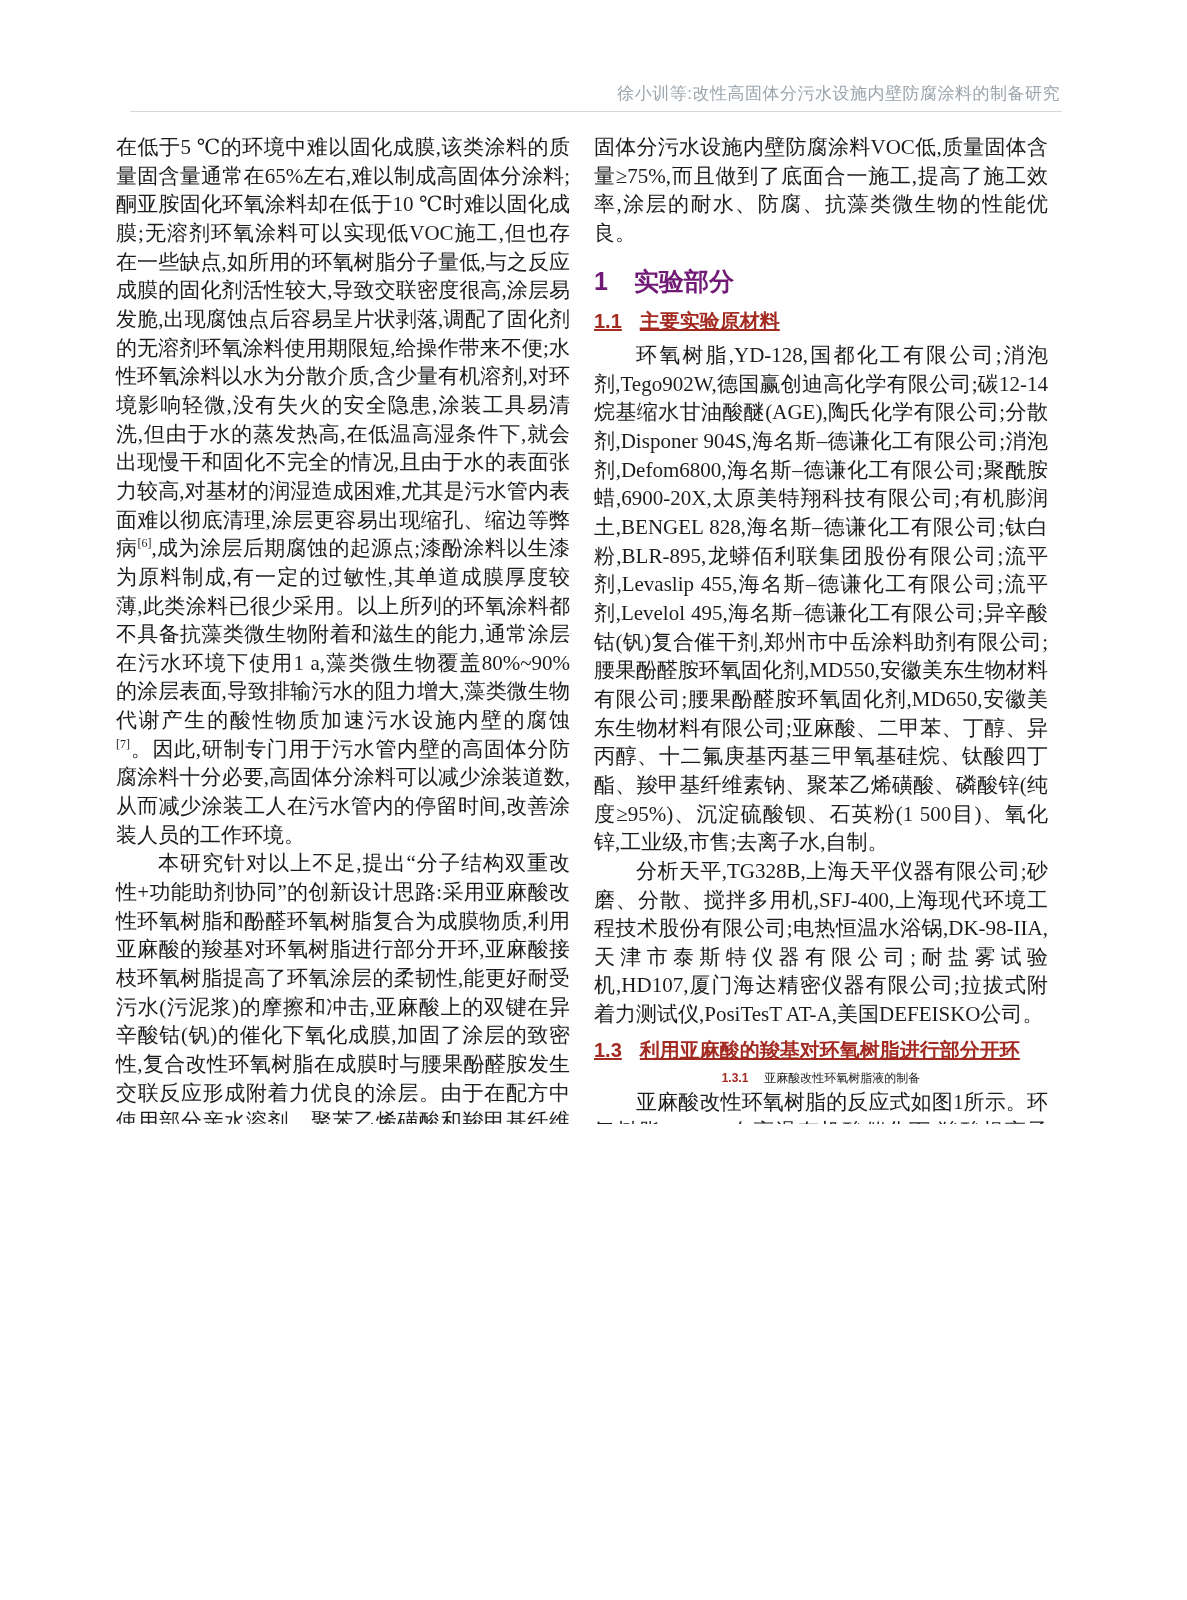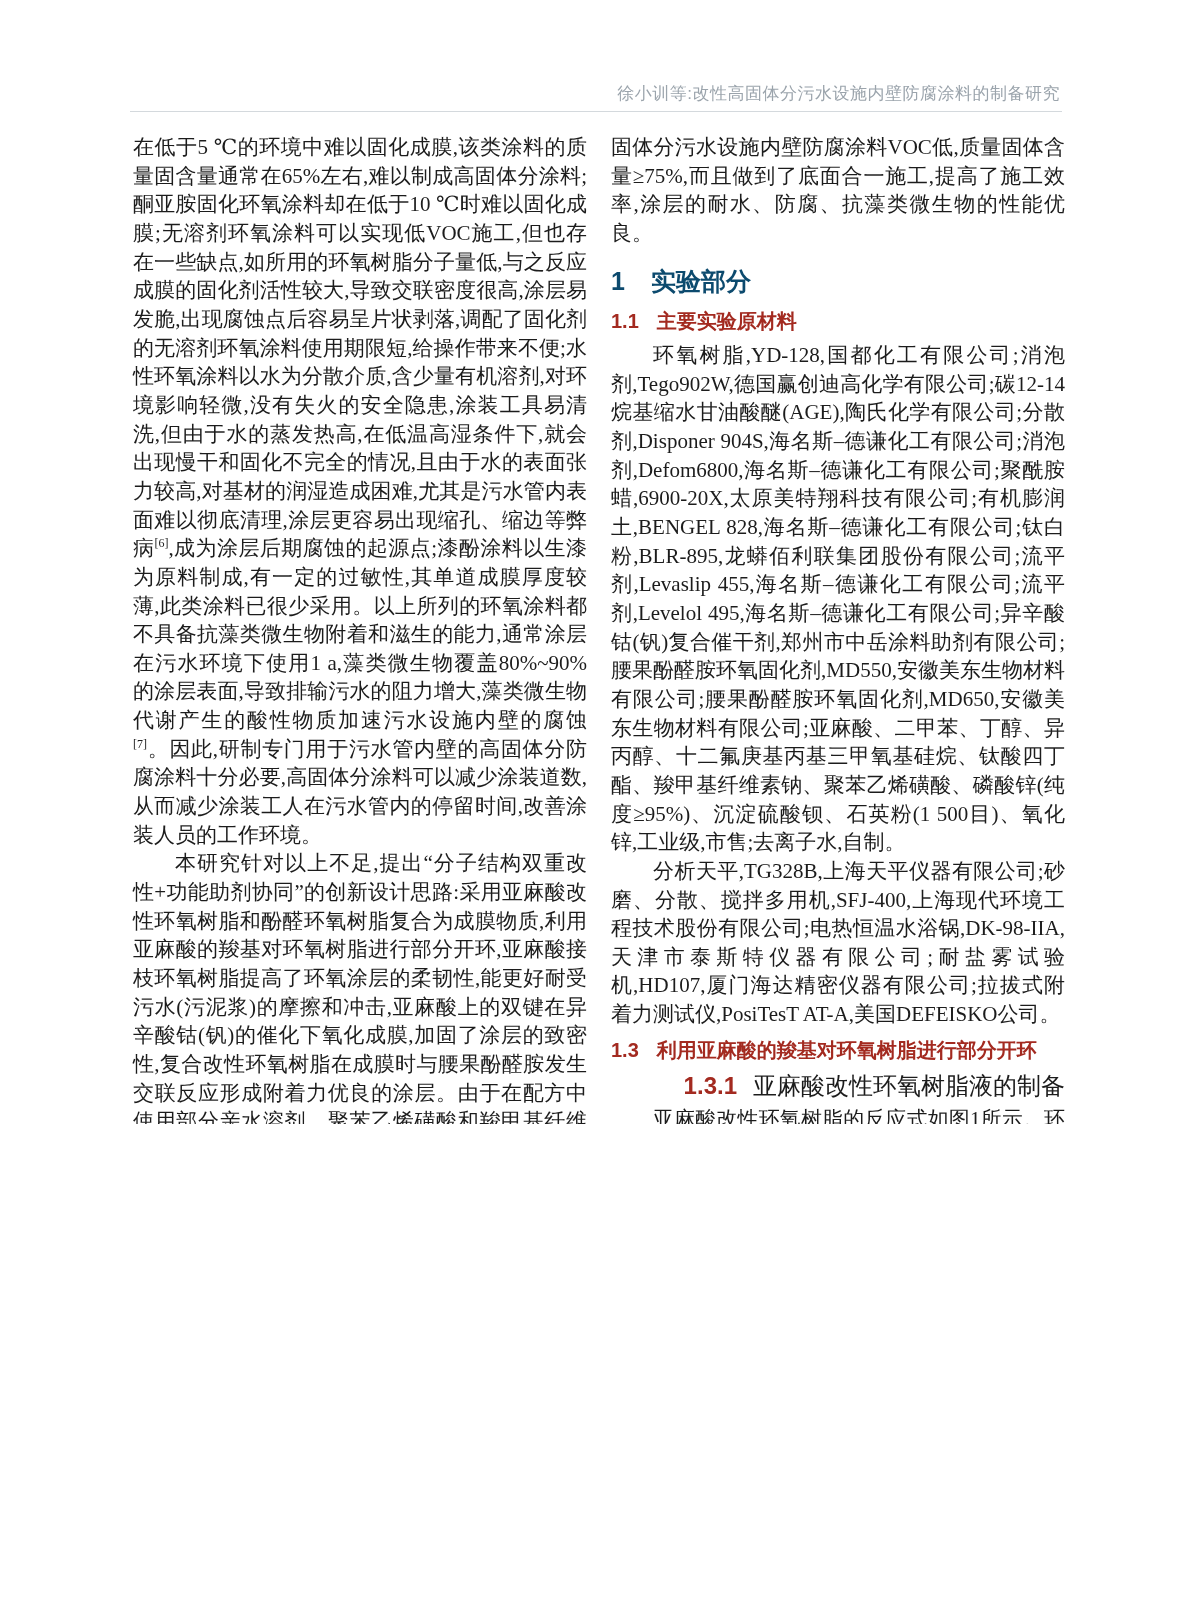"在低于5" .columns { left: 133px -> 116px }
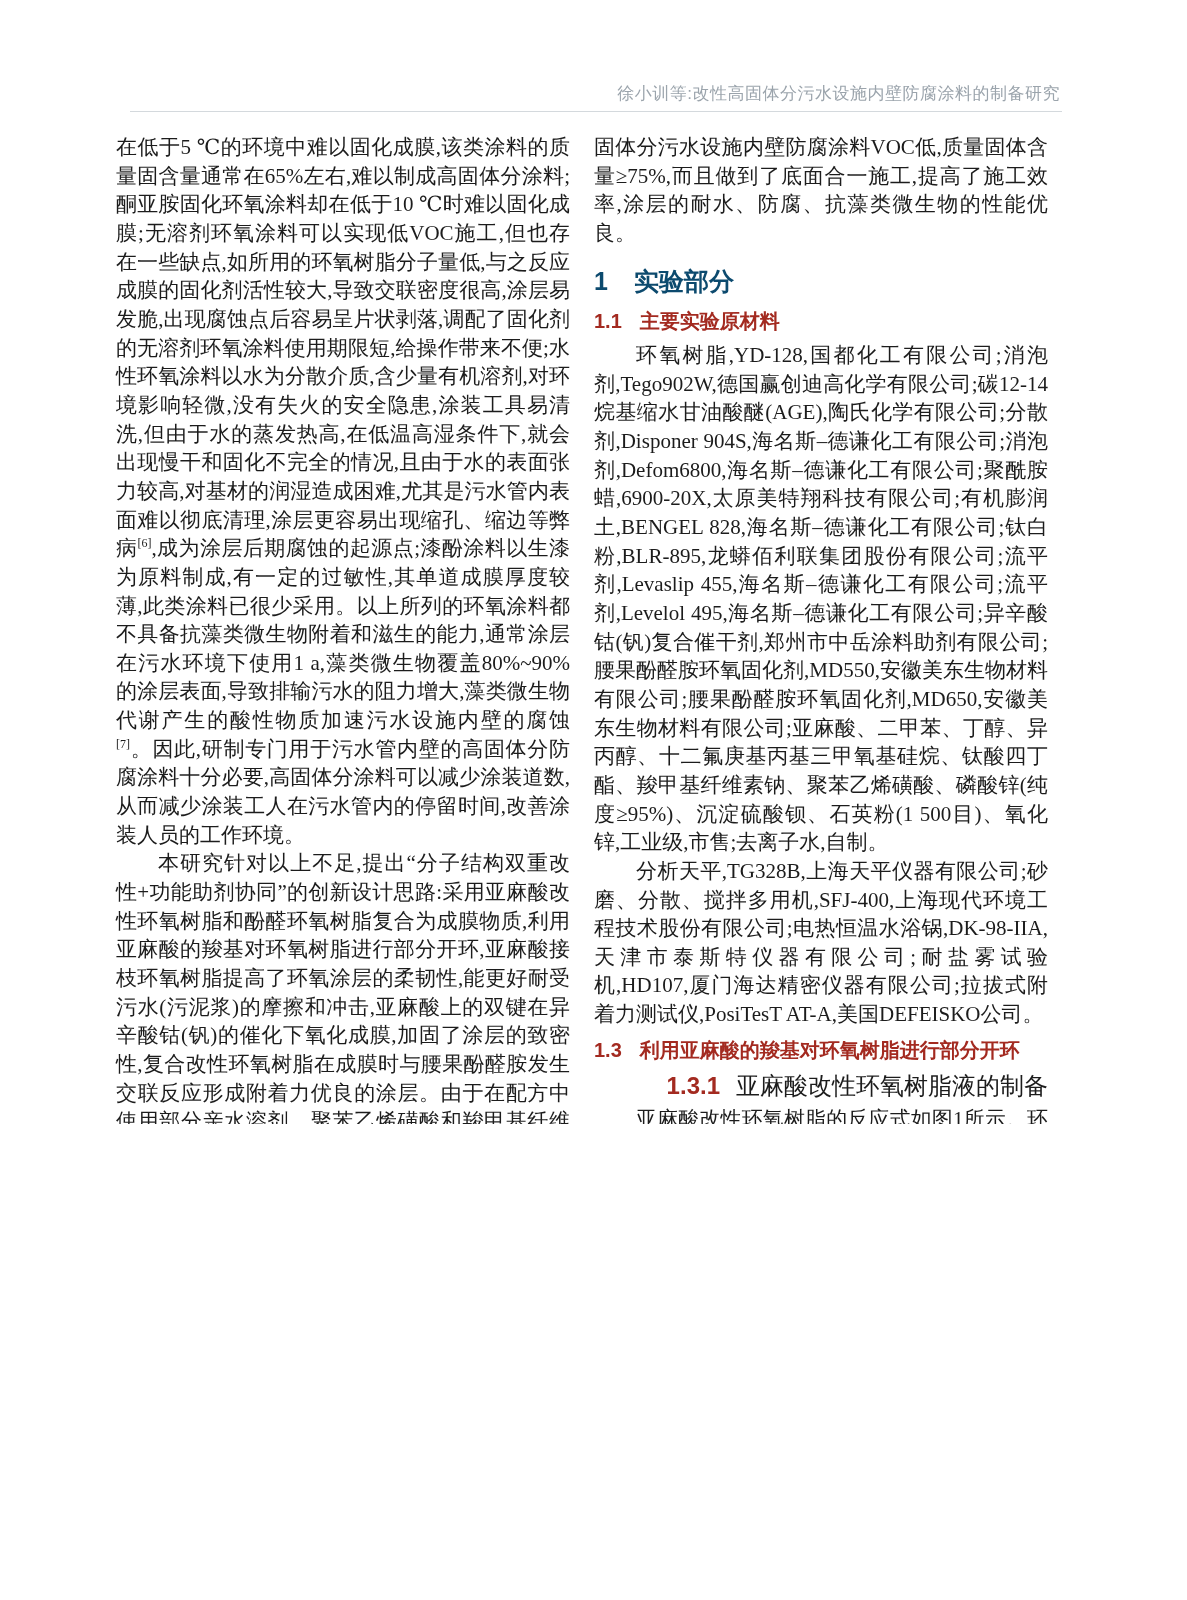"1 实验部分" .heading1 { color: #0c4a6e -> #701a75 }
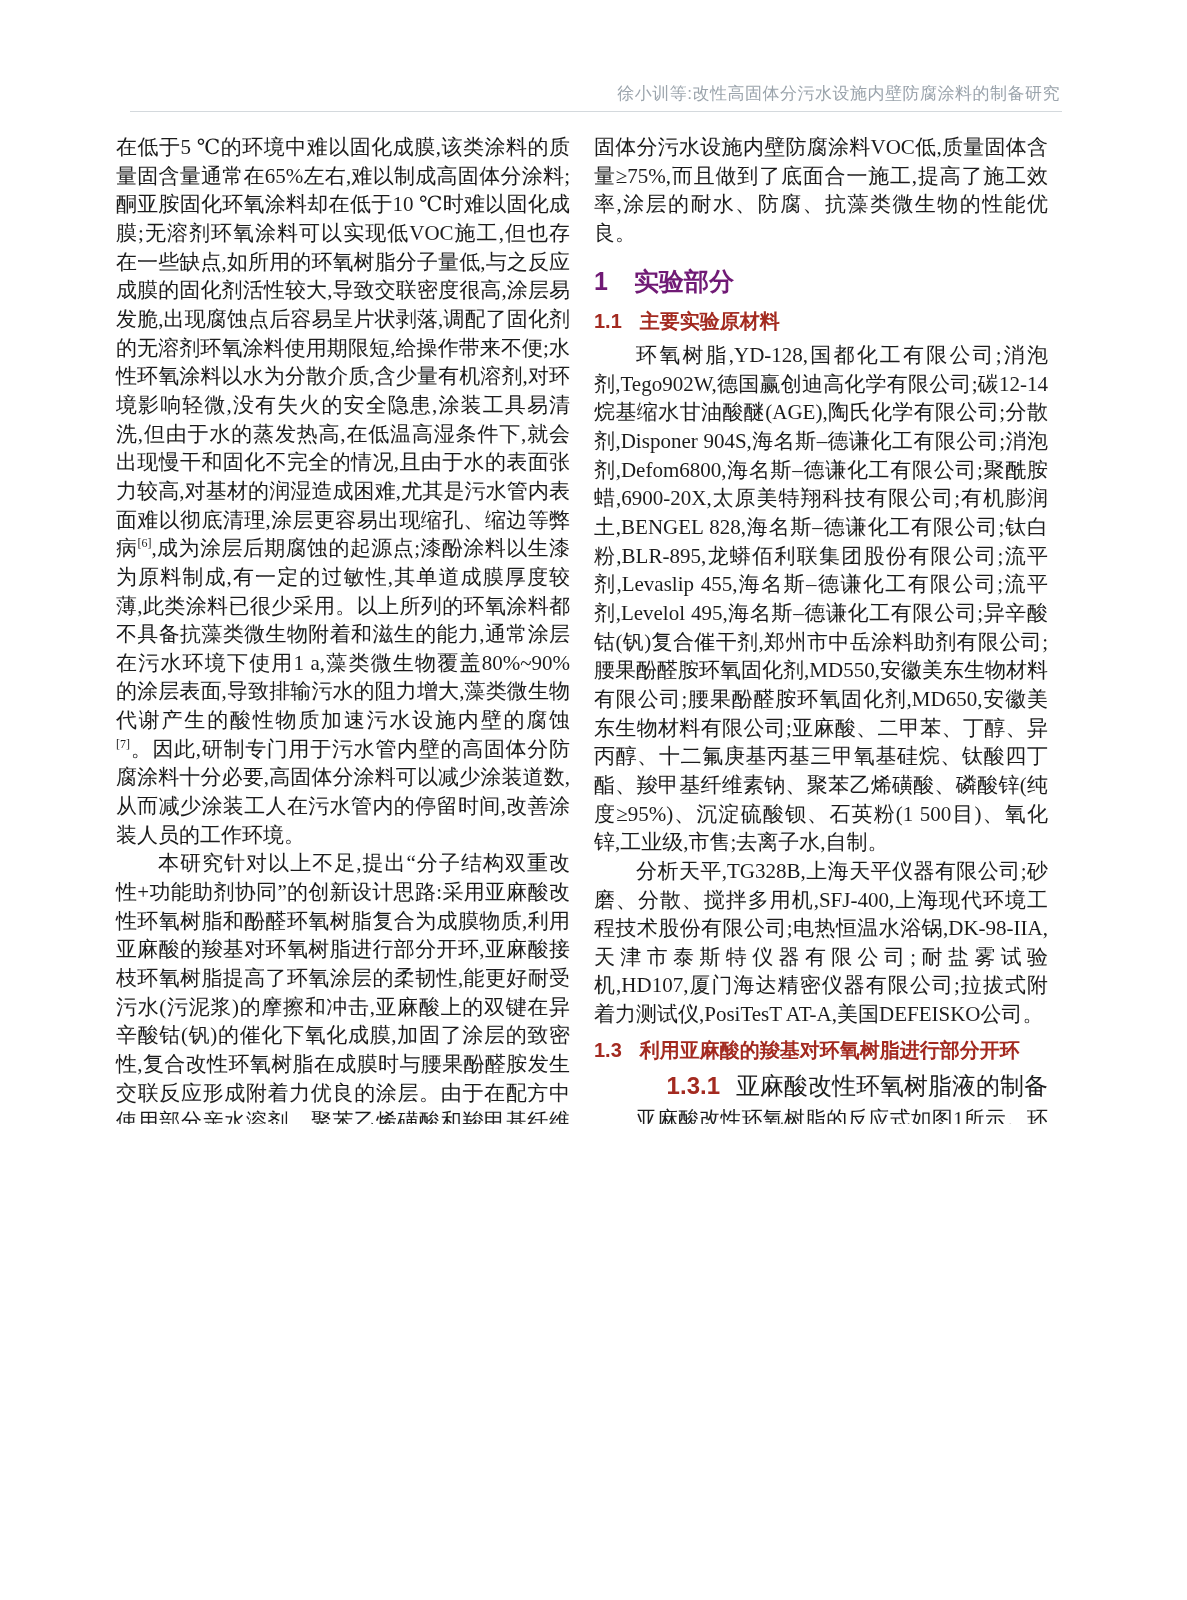"1.1 主要实验原材料" .heading2 { text-decoration: none -> underline }
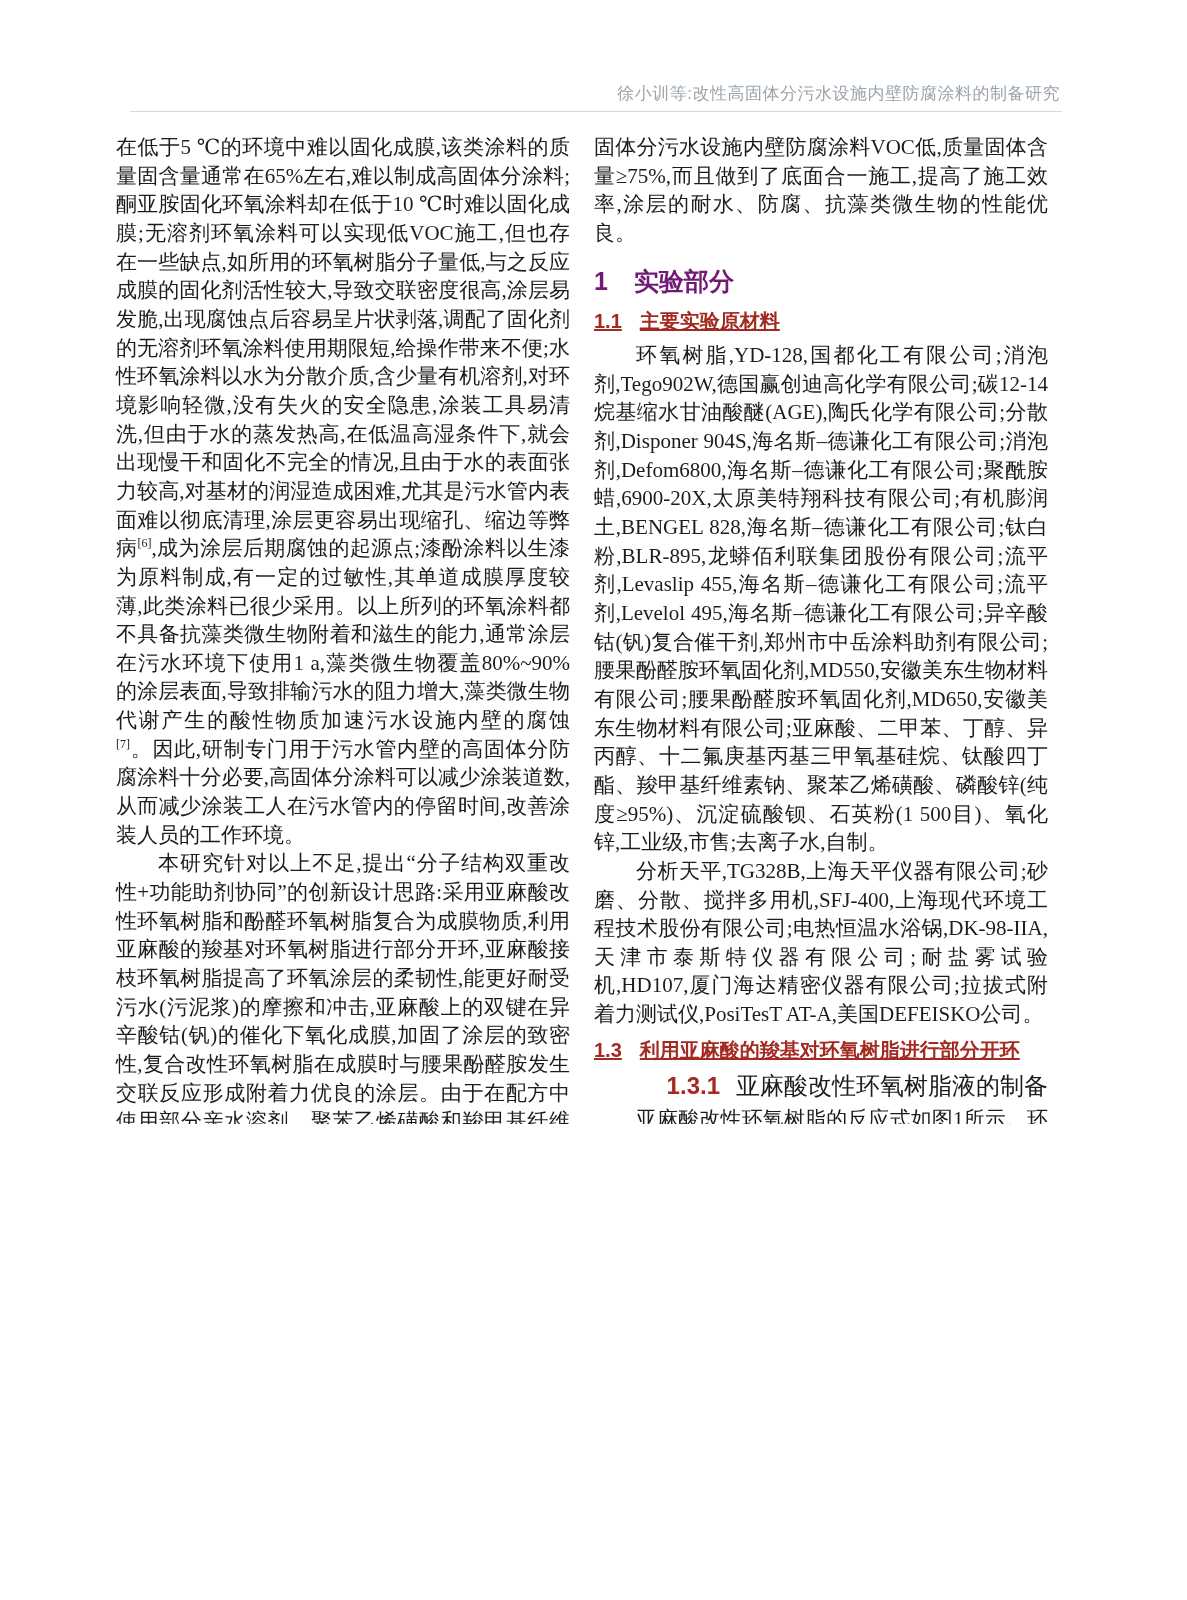"1.3.1 亚麻酸改性环氧树脂液的制备" .heading3 { font-size: 24px -> 12px; text-align: right -> center }
